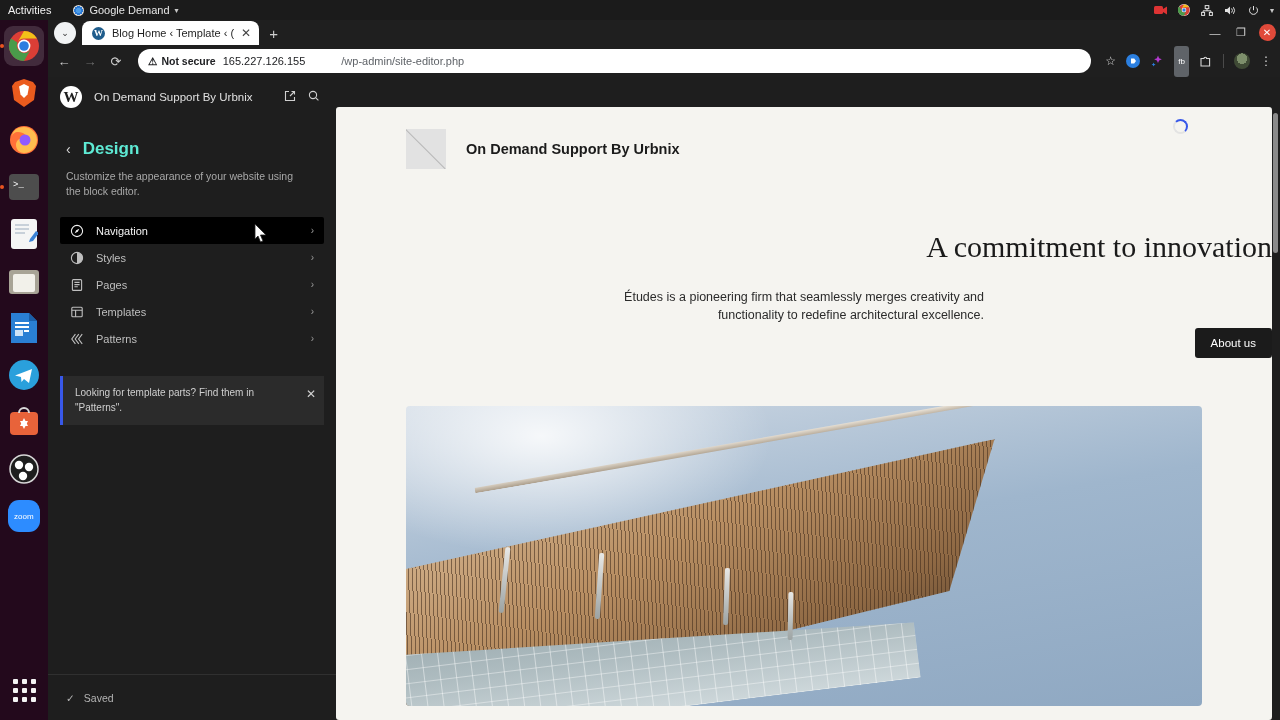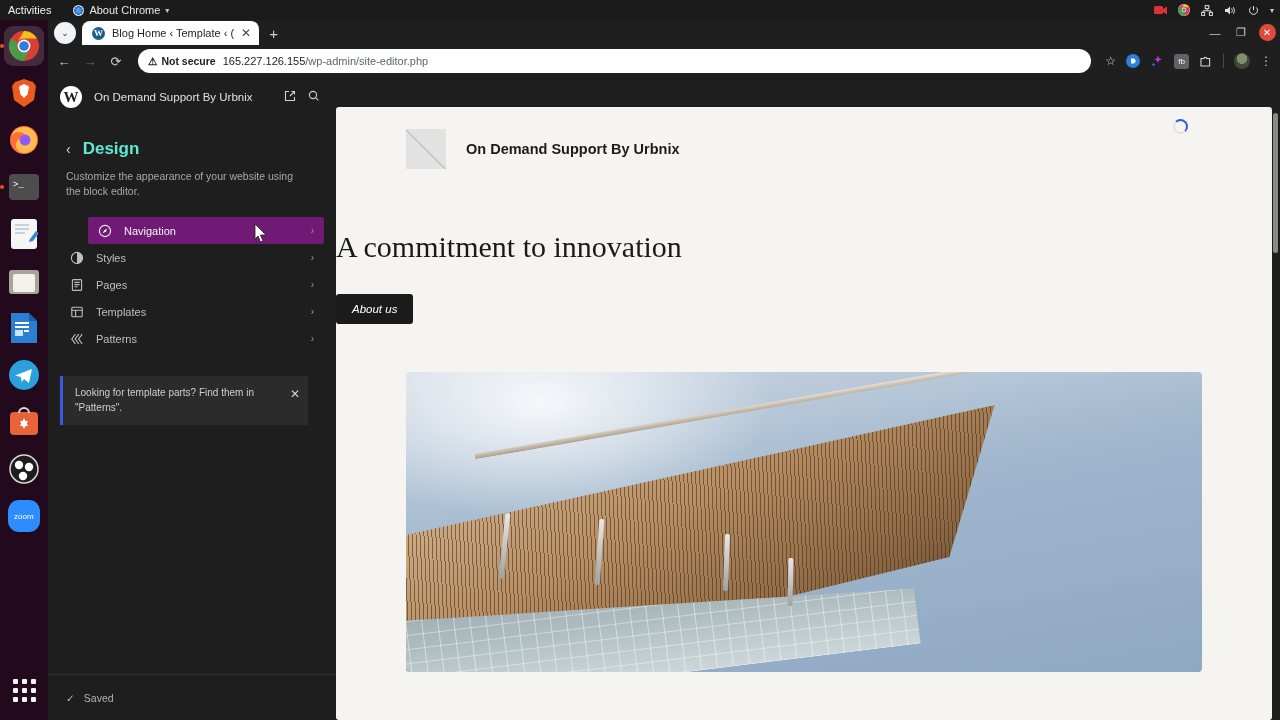"About Chrome" span { text: About Chrome -> Google Demand }
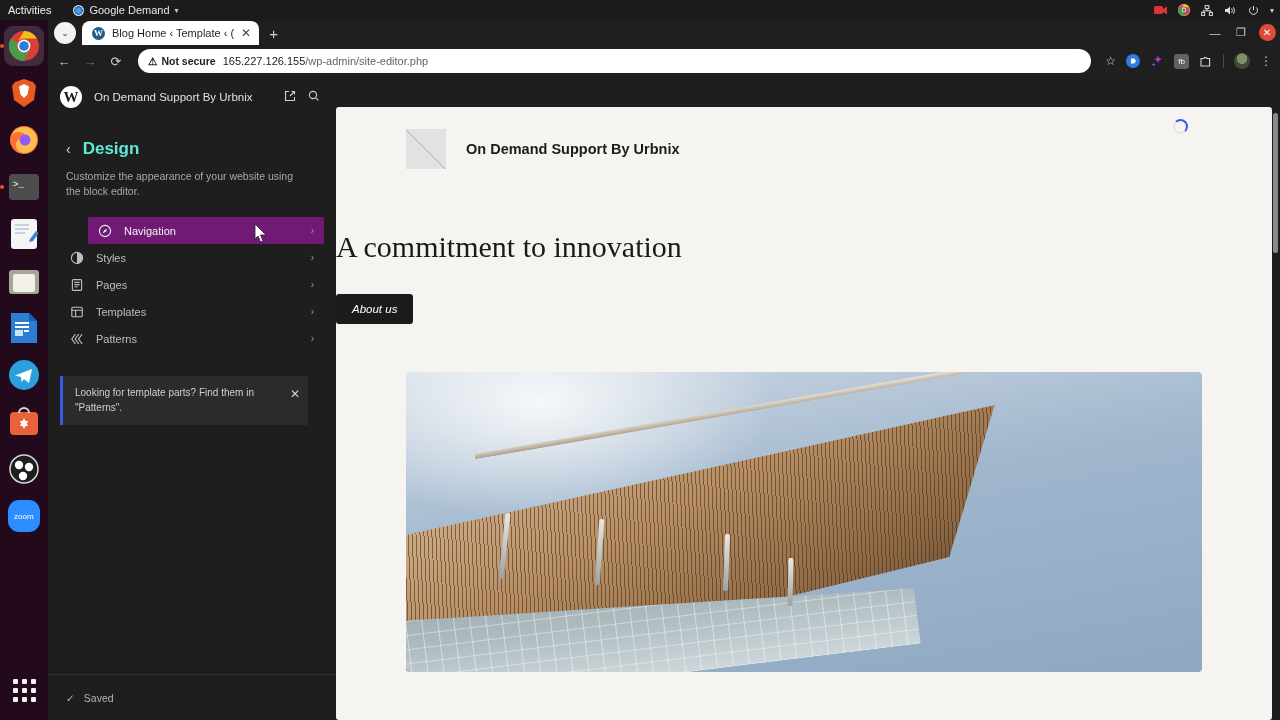"/wp-admin/site-editor.php" .url-path { margin-left: none -> 36px }
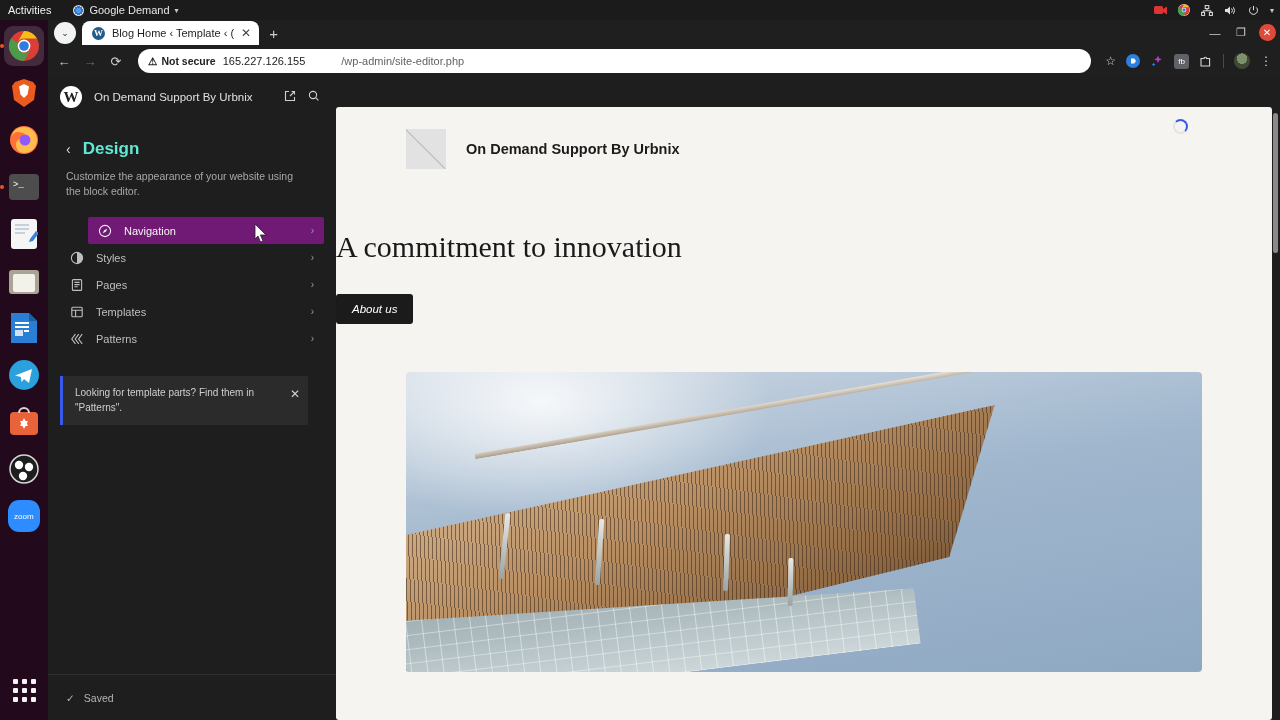"fb" .ext-fb { height: 15px -> 31px }
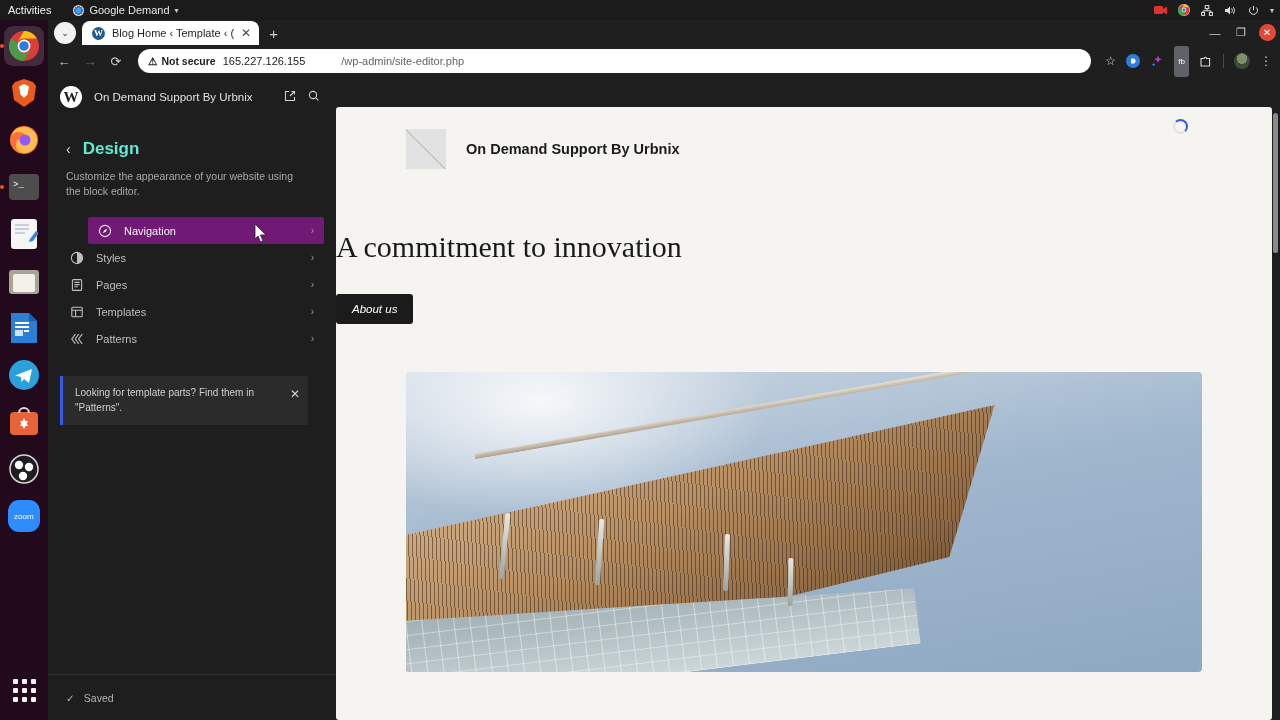"Navigation" .wp-menu-item.selected { background: #701a75 -> #000000; margin-left: 28px -> none }
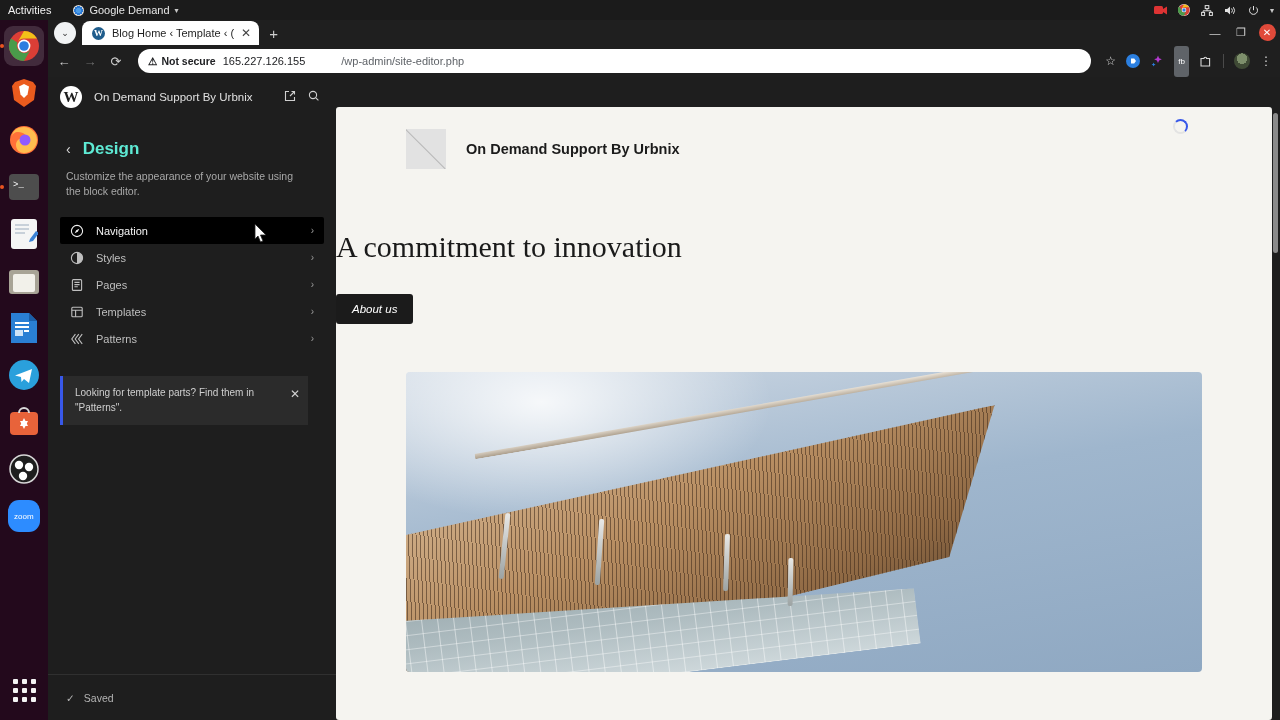"A commitment to innovation" .hero { text-align: left -> right }
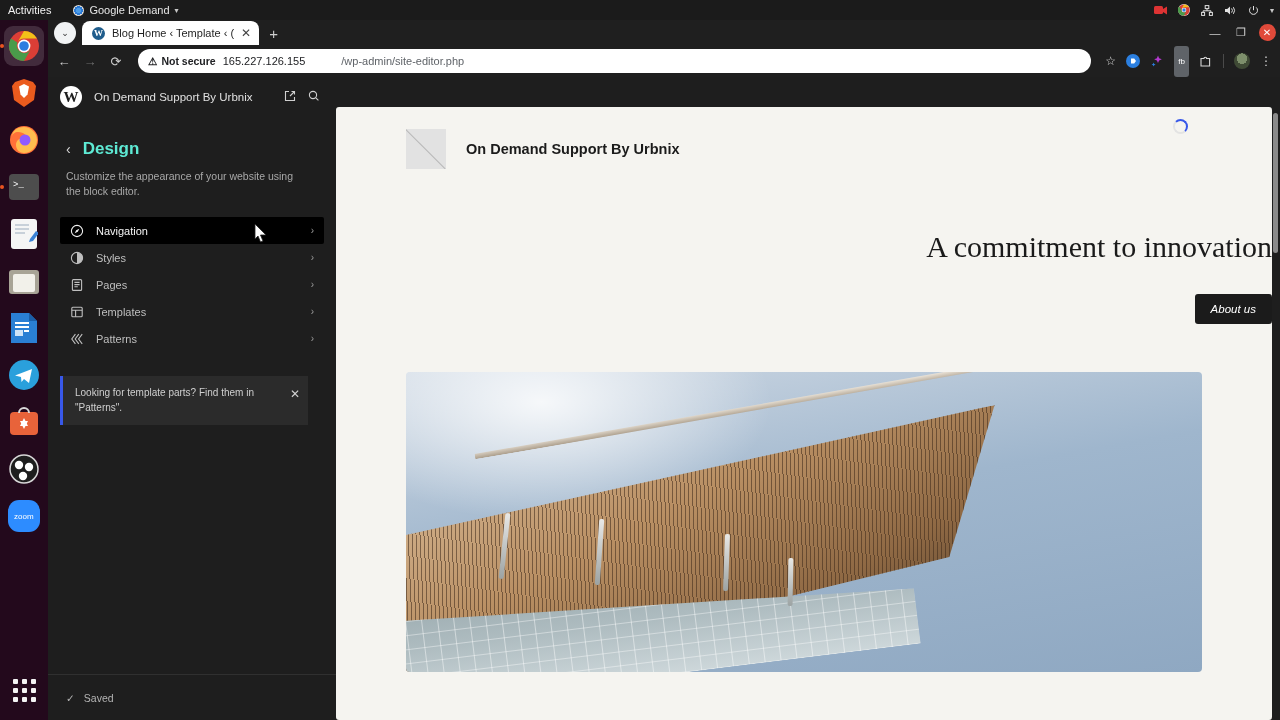"Études is a pioneering firm" p { html: none -> <p>Études is a pioneering firm that seamlessly merges creativity and functionality to redefine architectural excellence.</p> }
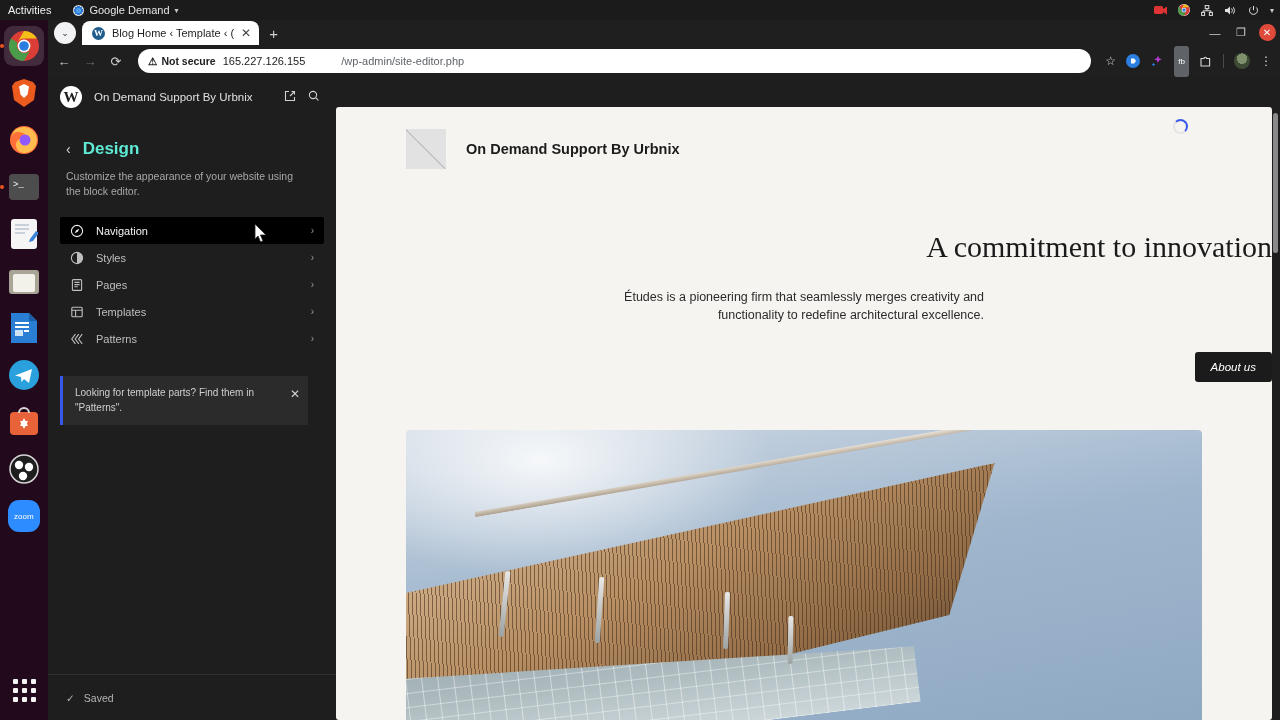"About us" .about-btn { font-style: italic -> none; margin-top: 28px -> 4px }
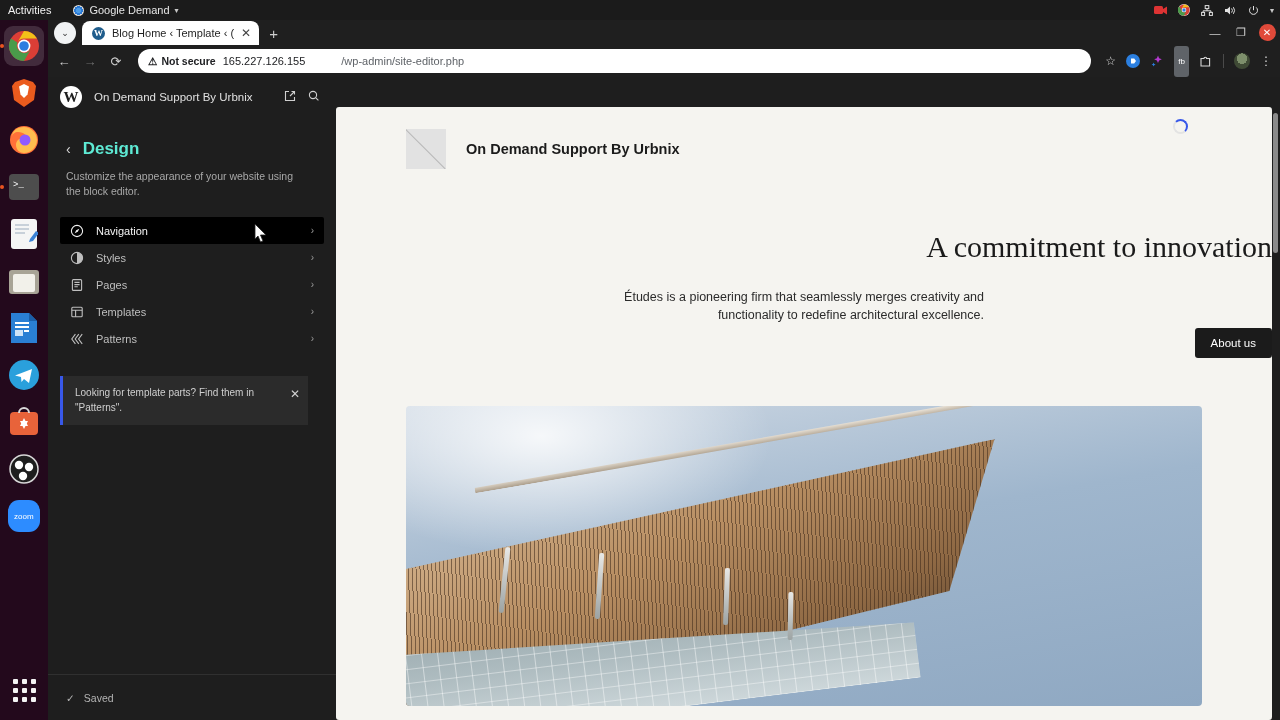"Looking for template parts? Find" .wp-notice { margin: 24px 28px 0 12px -> 24px 12px 0 12px }
